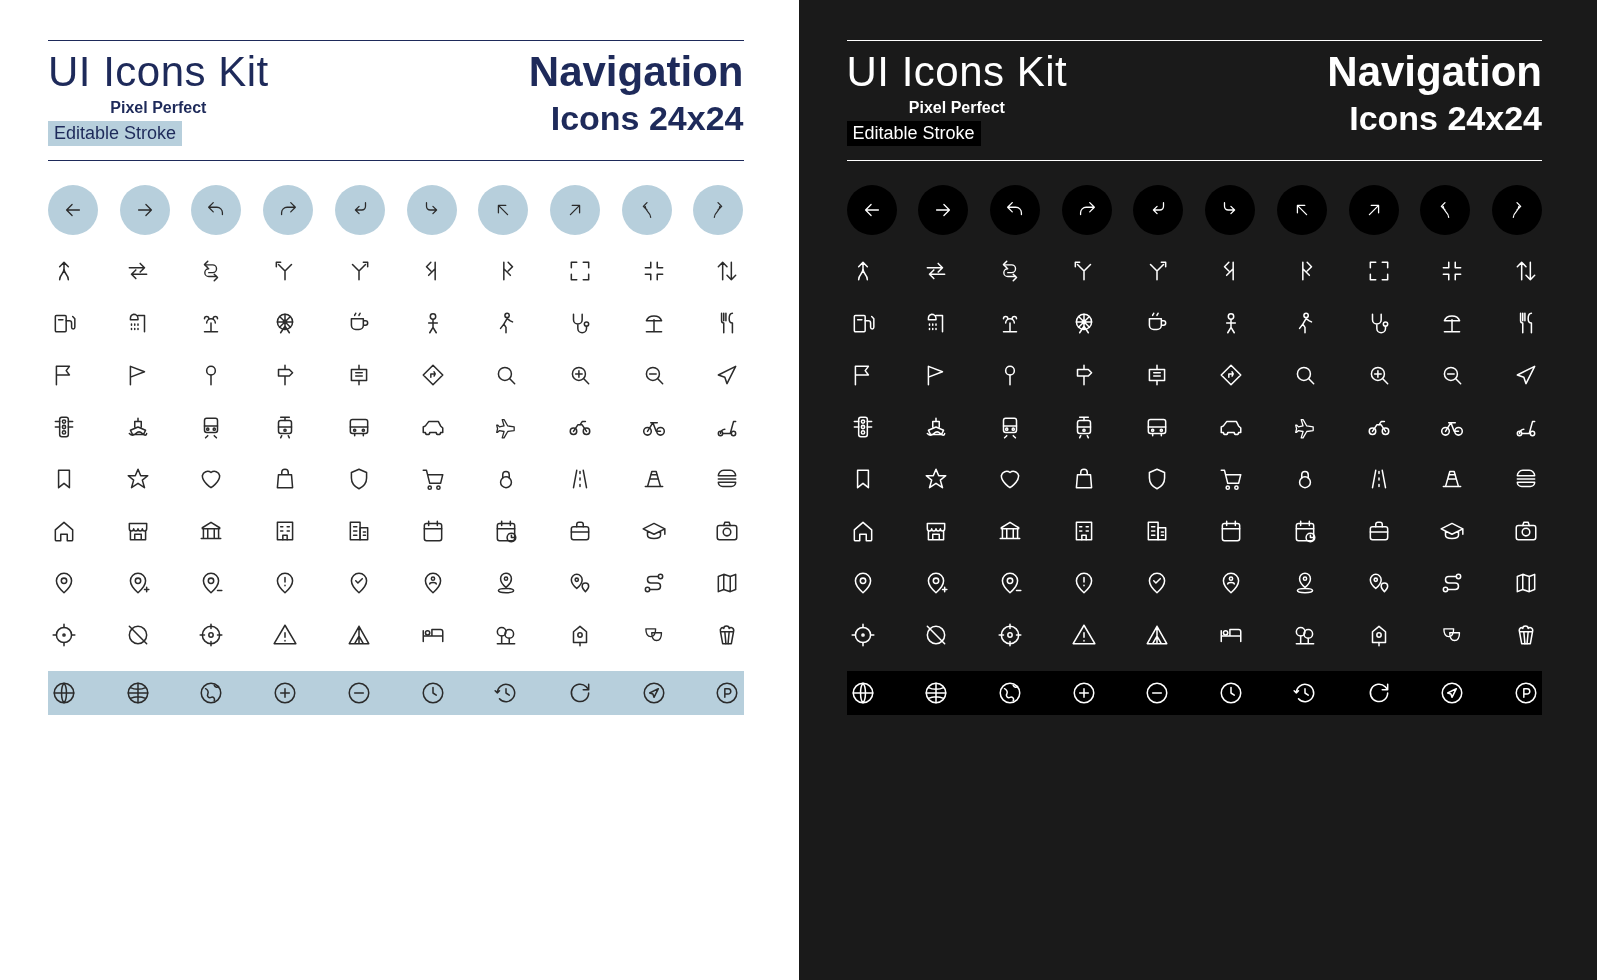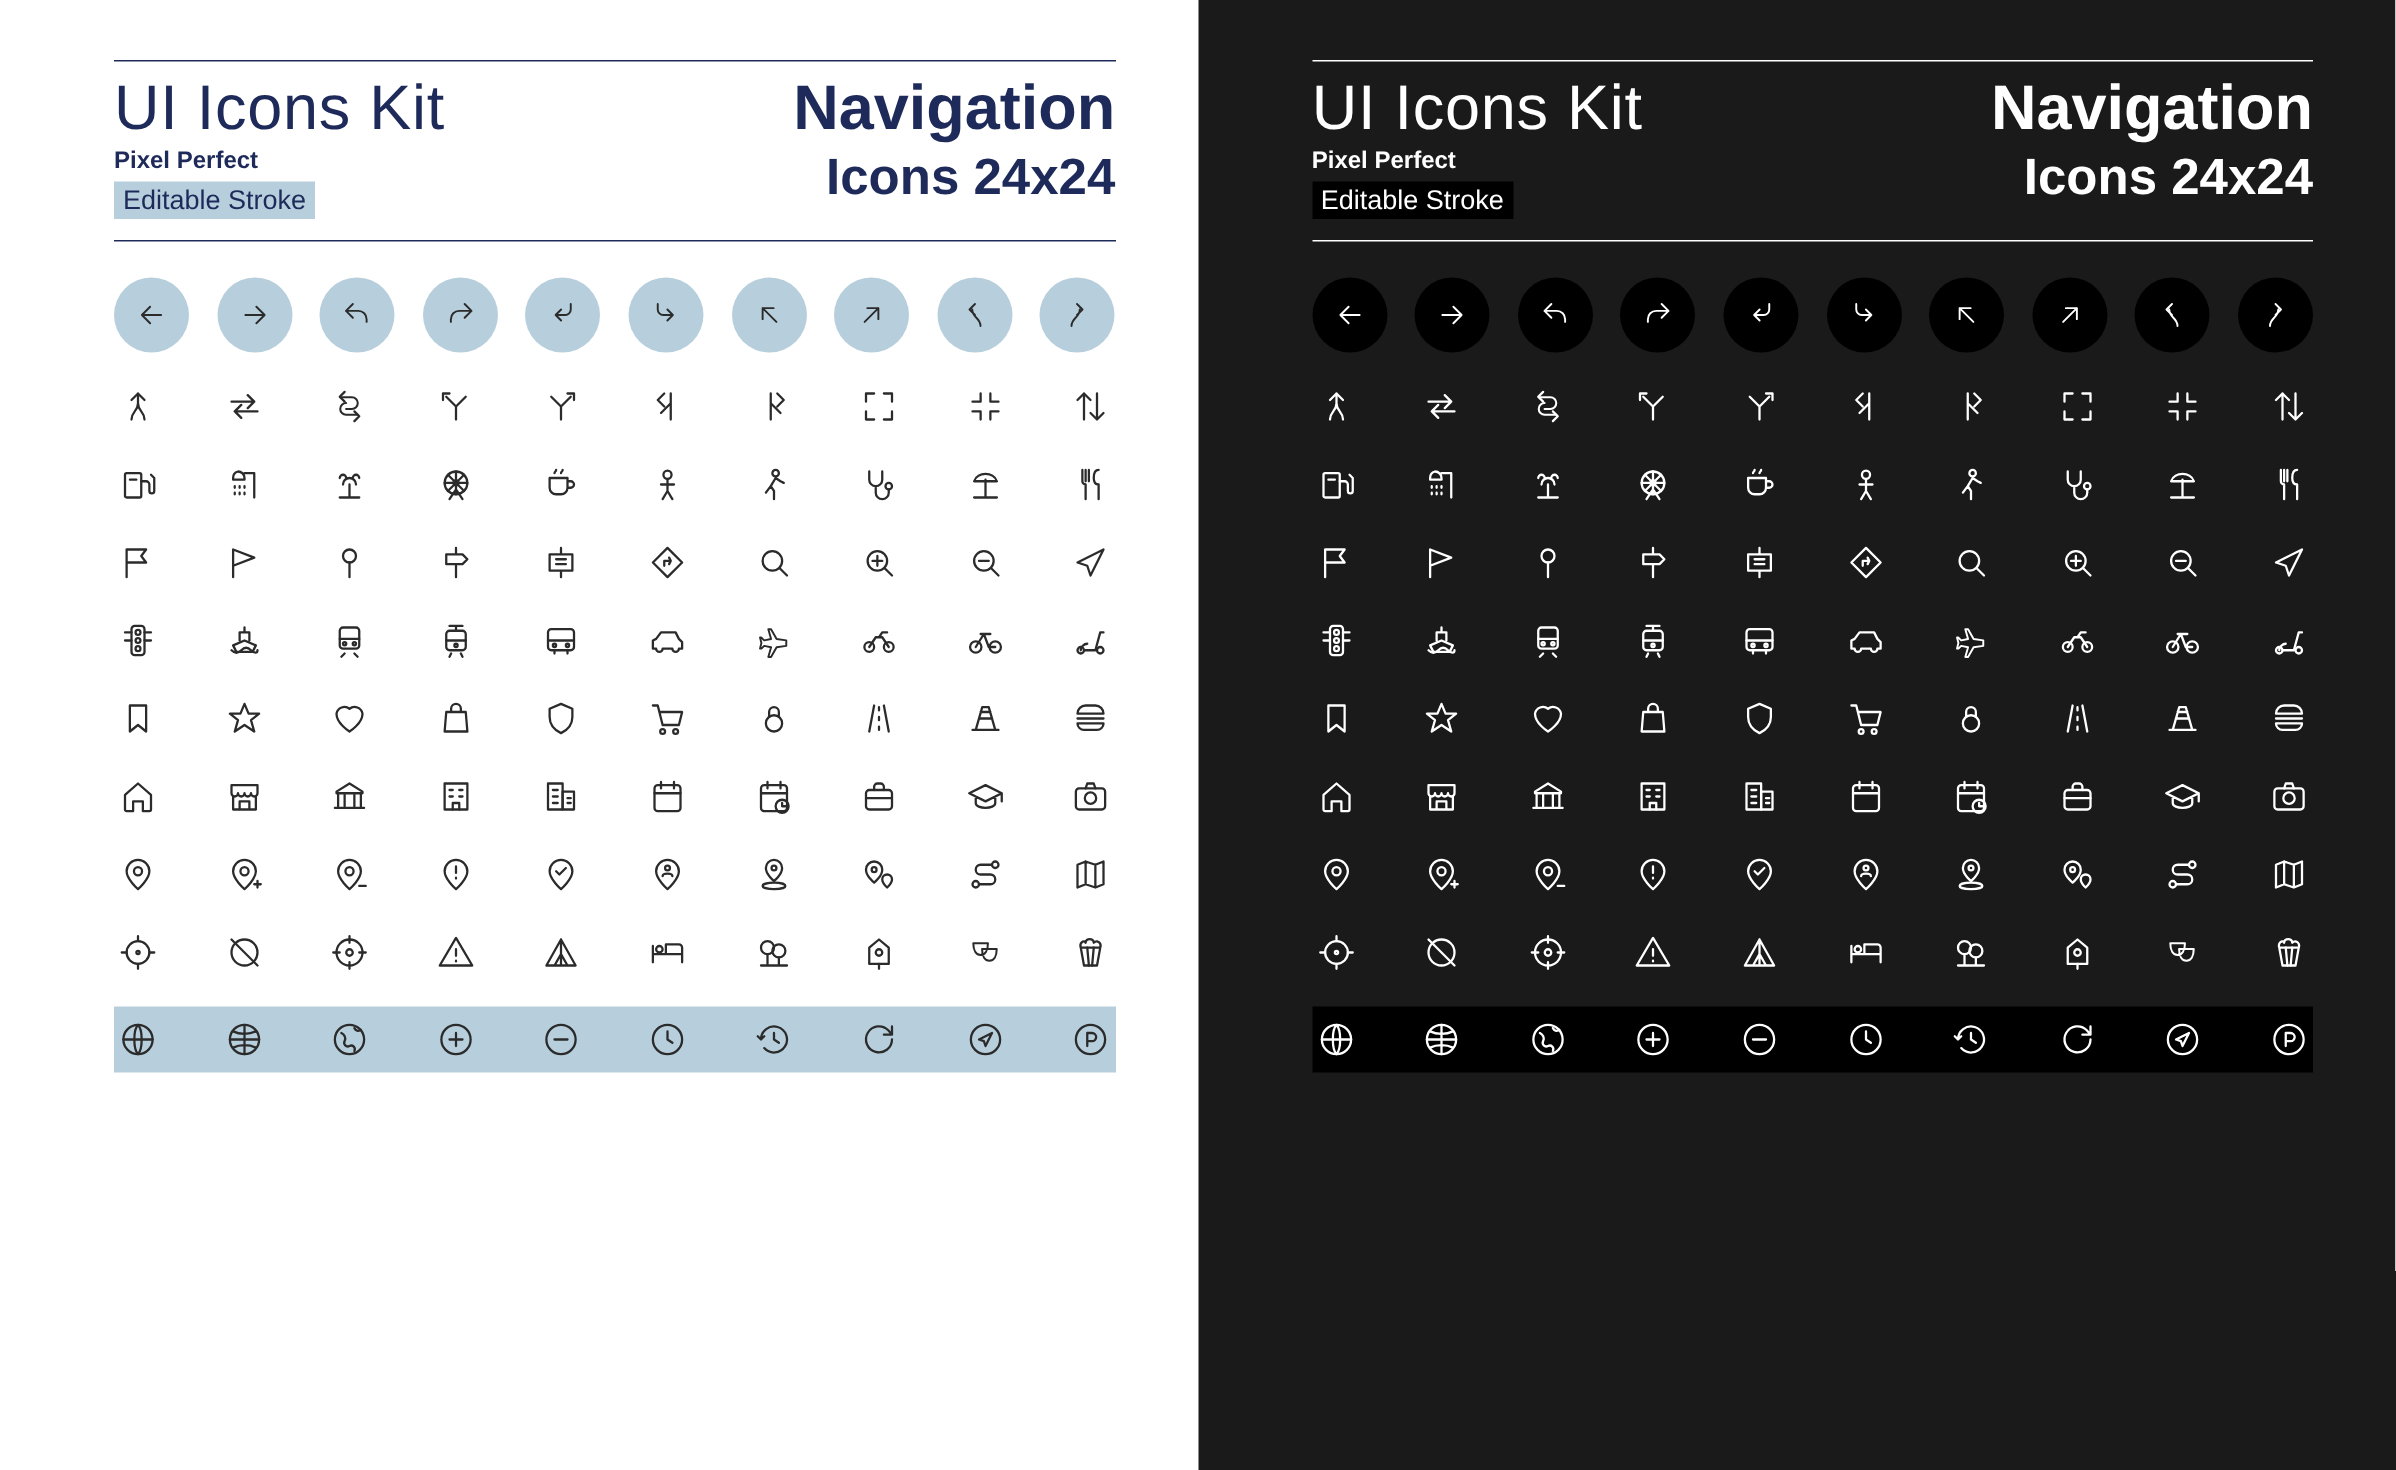"UI Icons Kit" .panel { padding: 40px 55px 30px 76px -> 40px 55px 30px 48px }
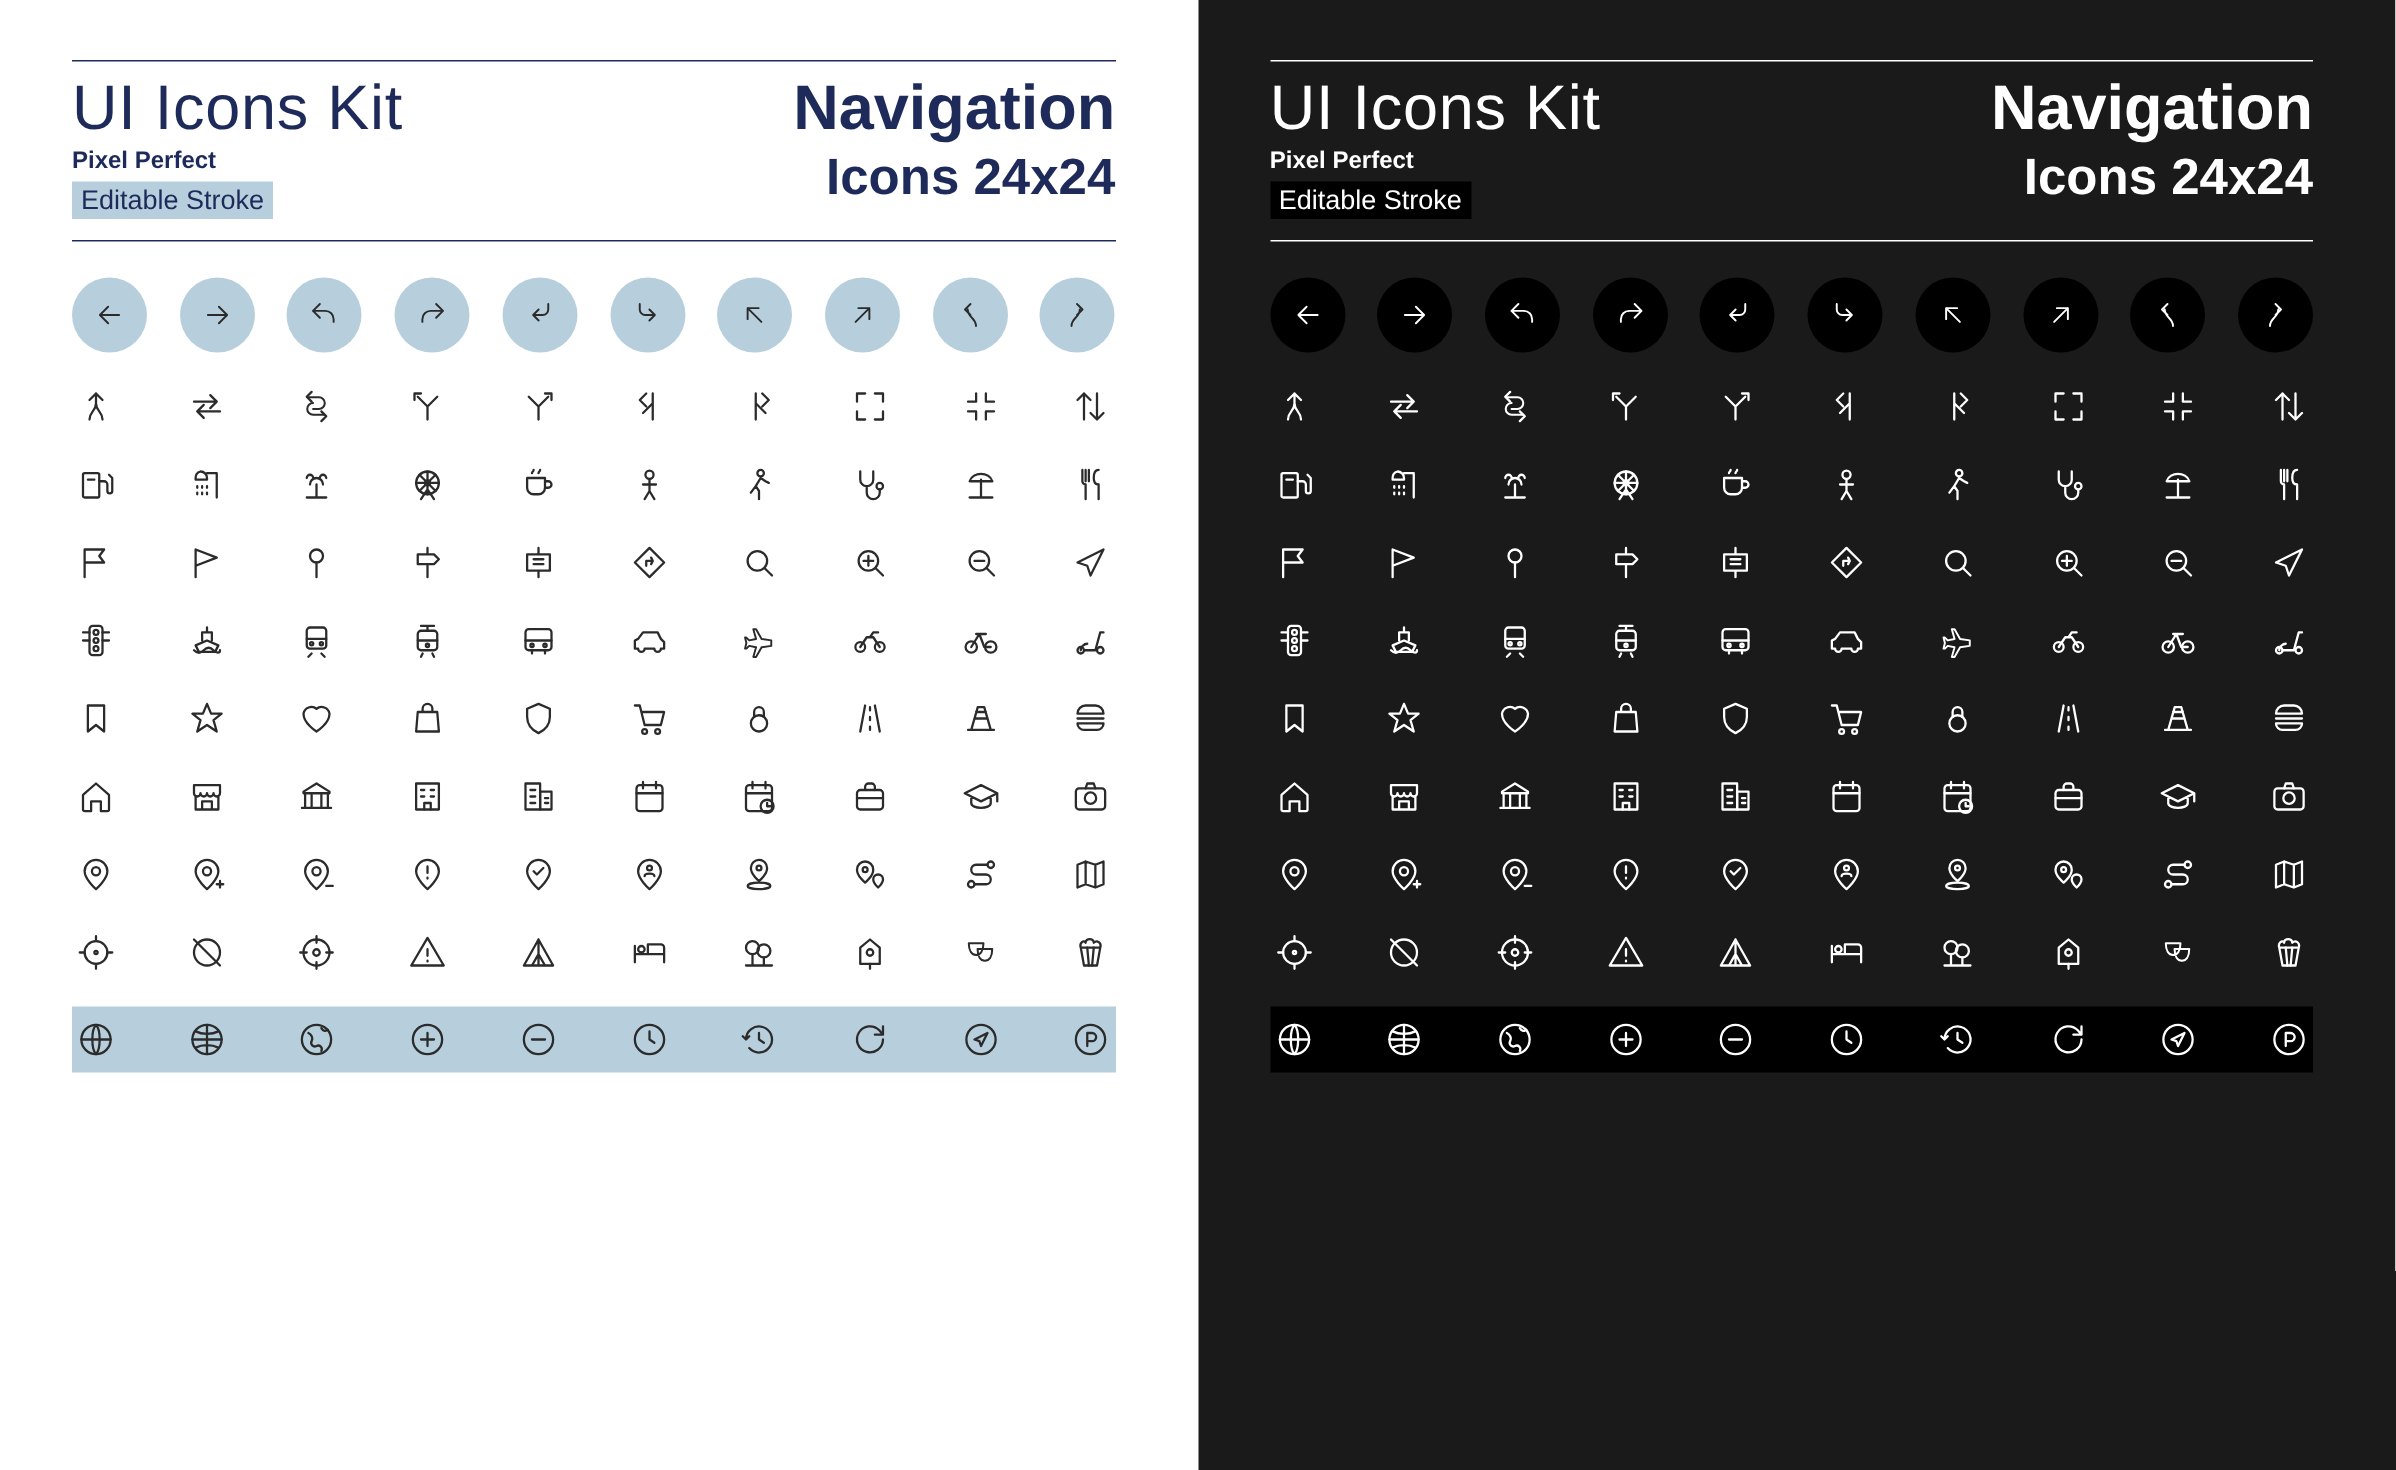"Pixel Perfect" .pixel { text-align: none -> center }
